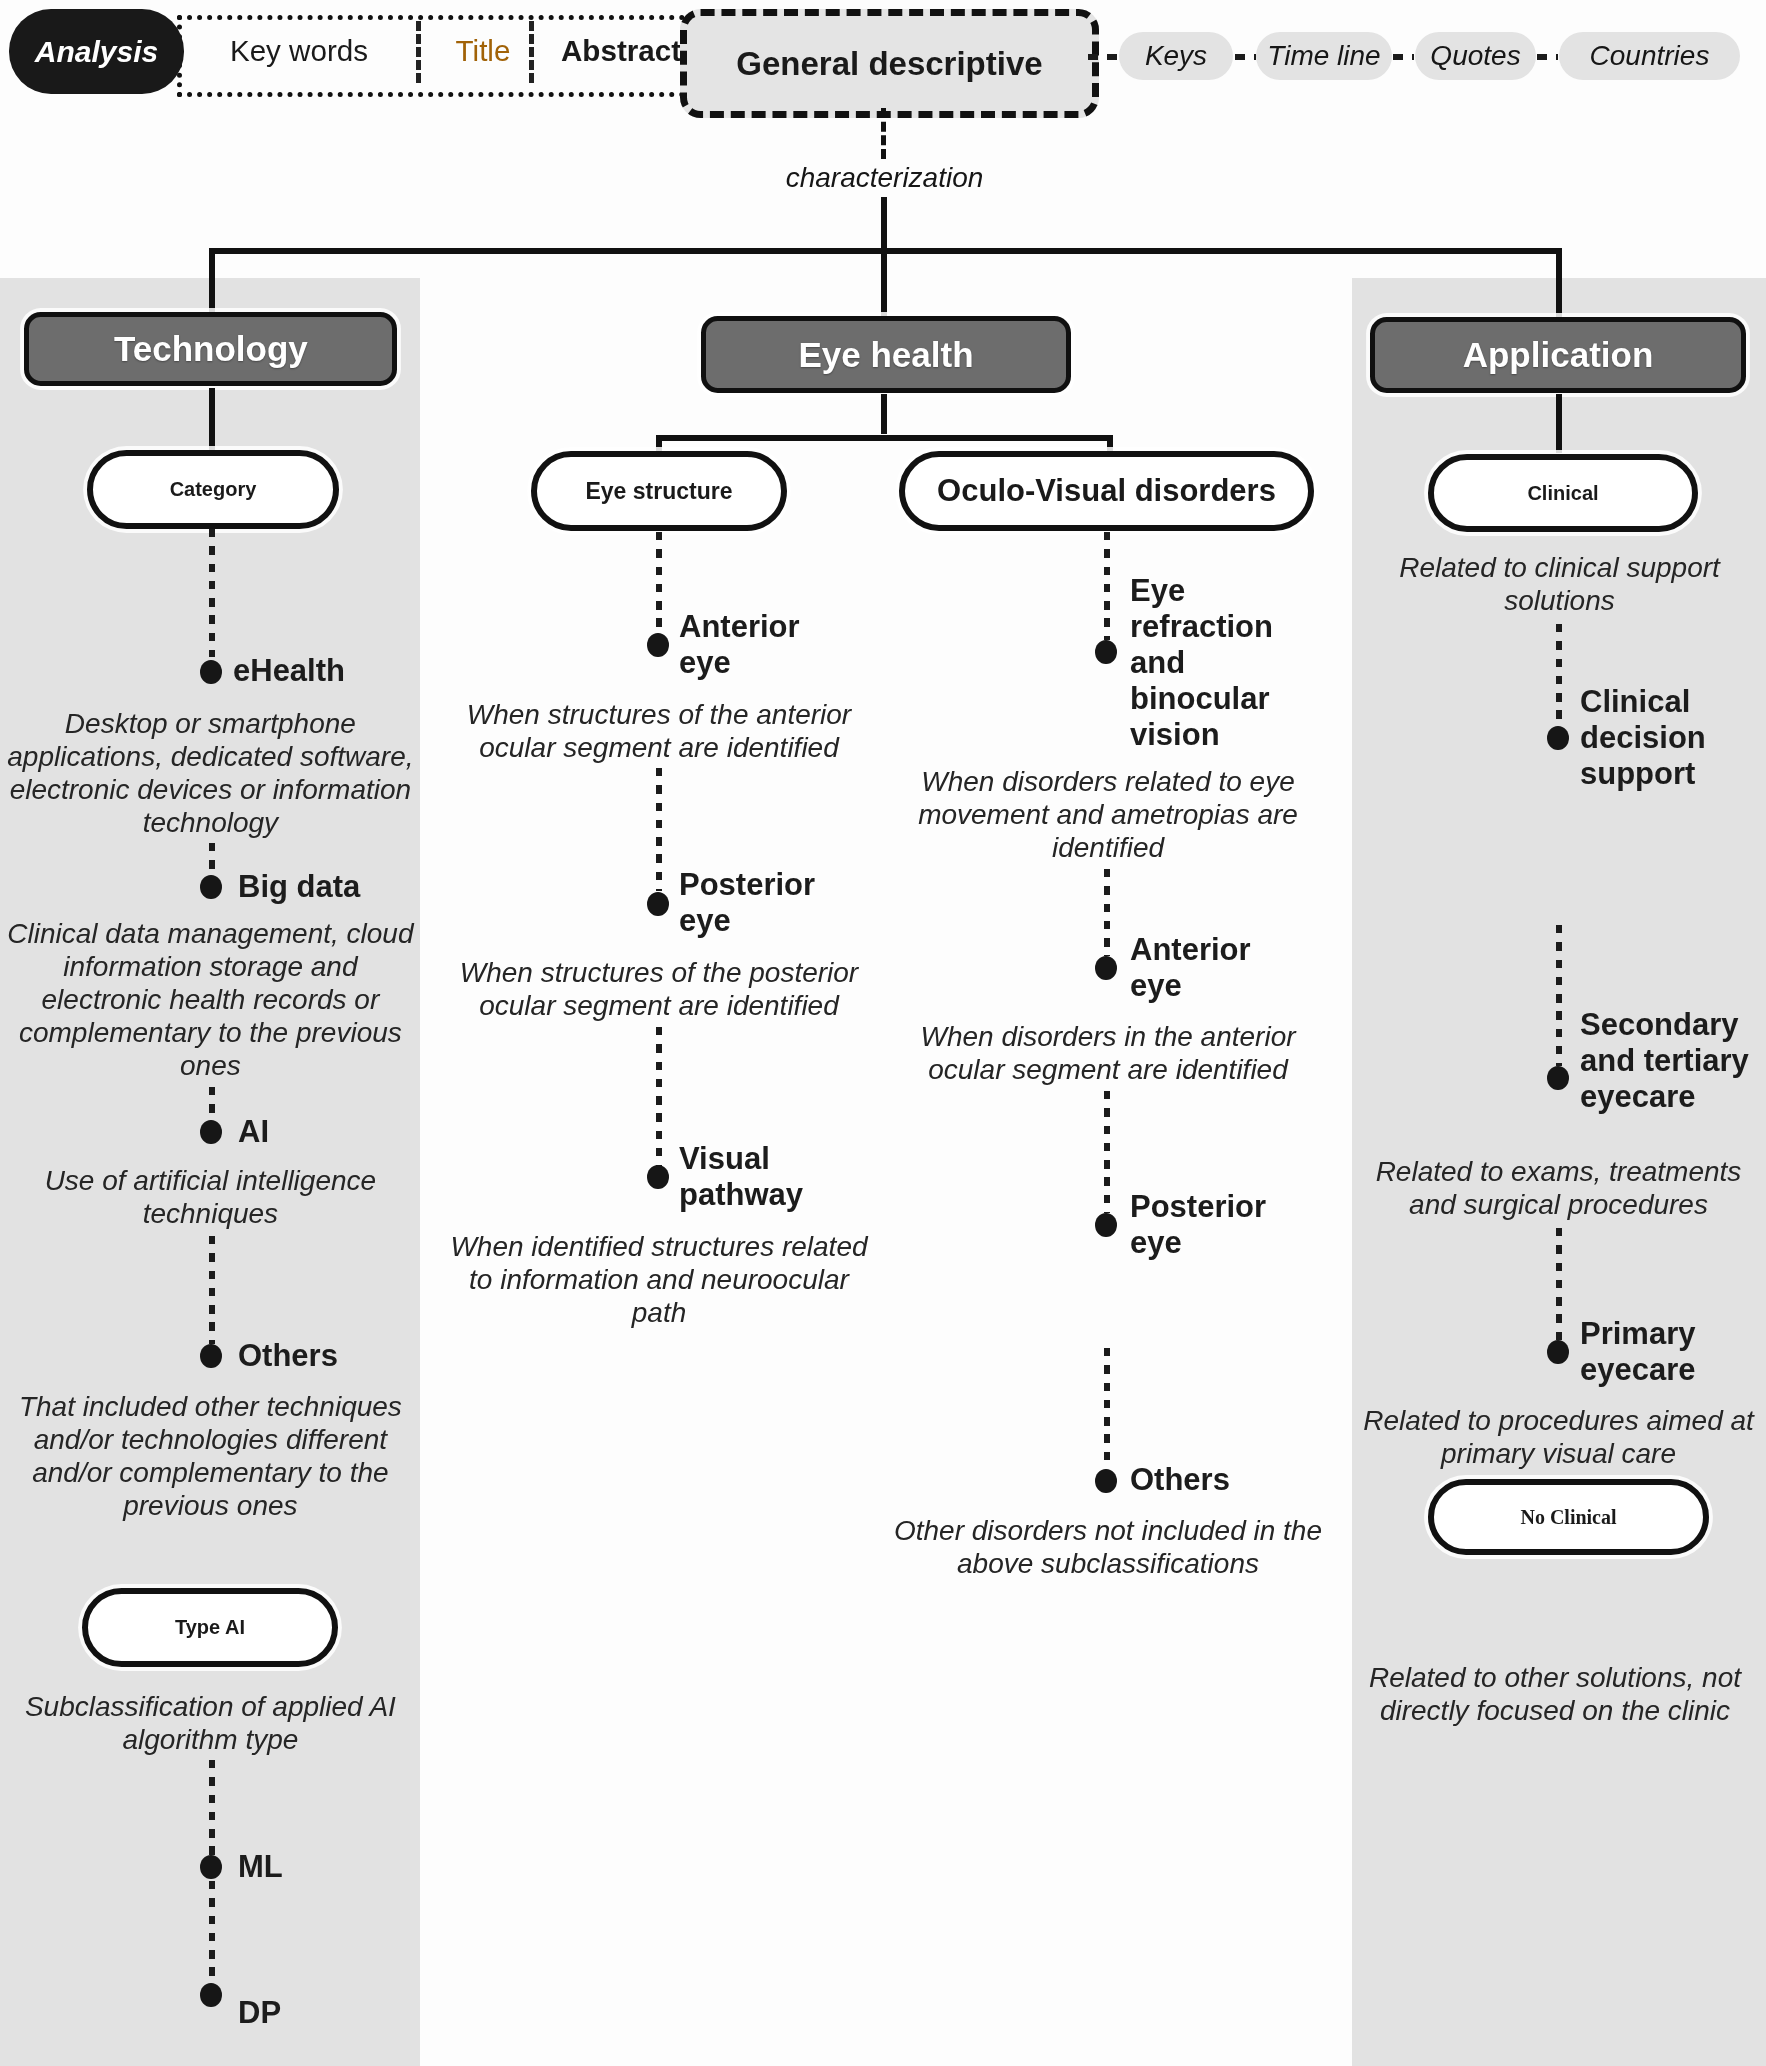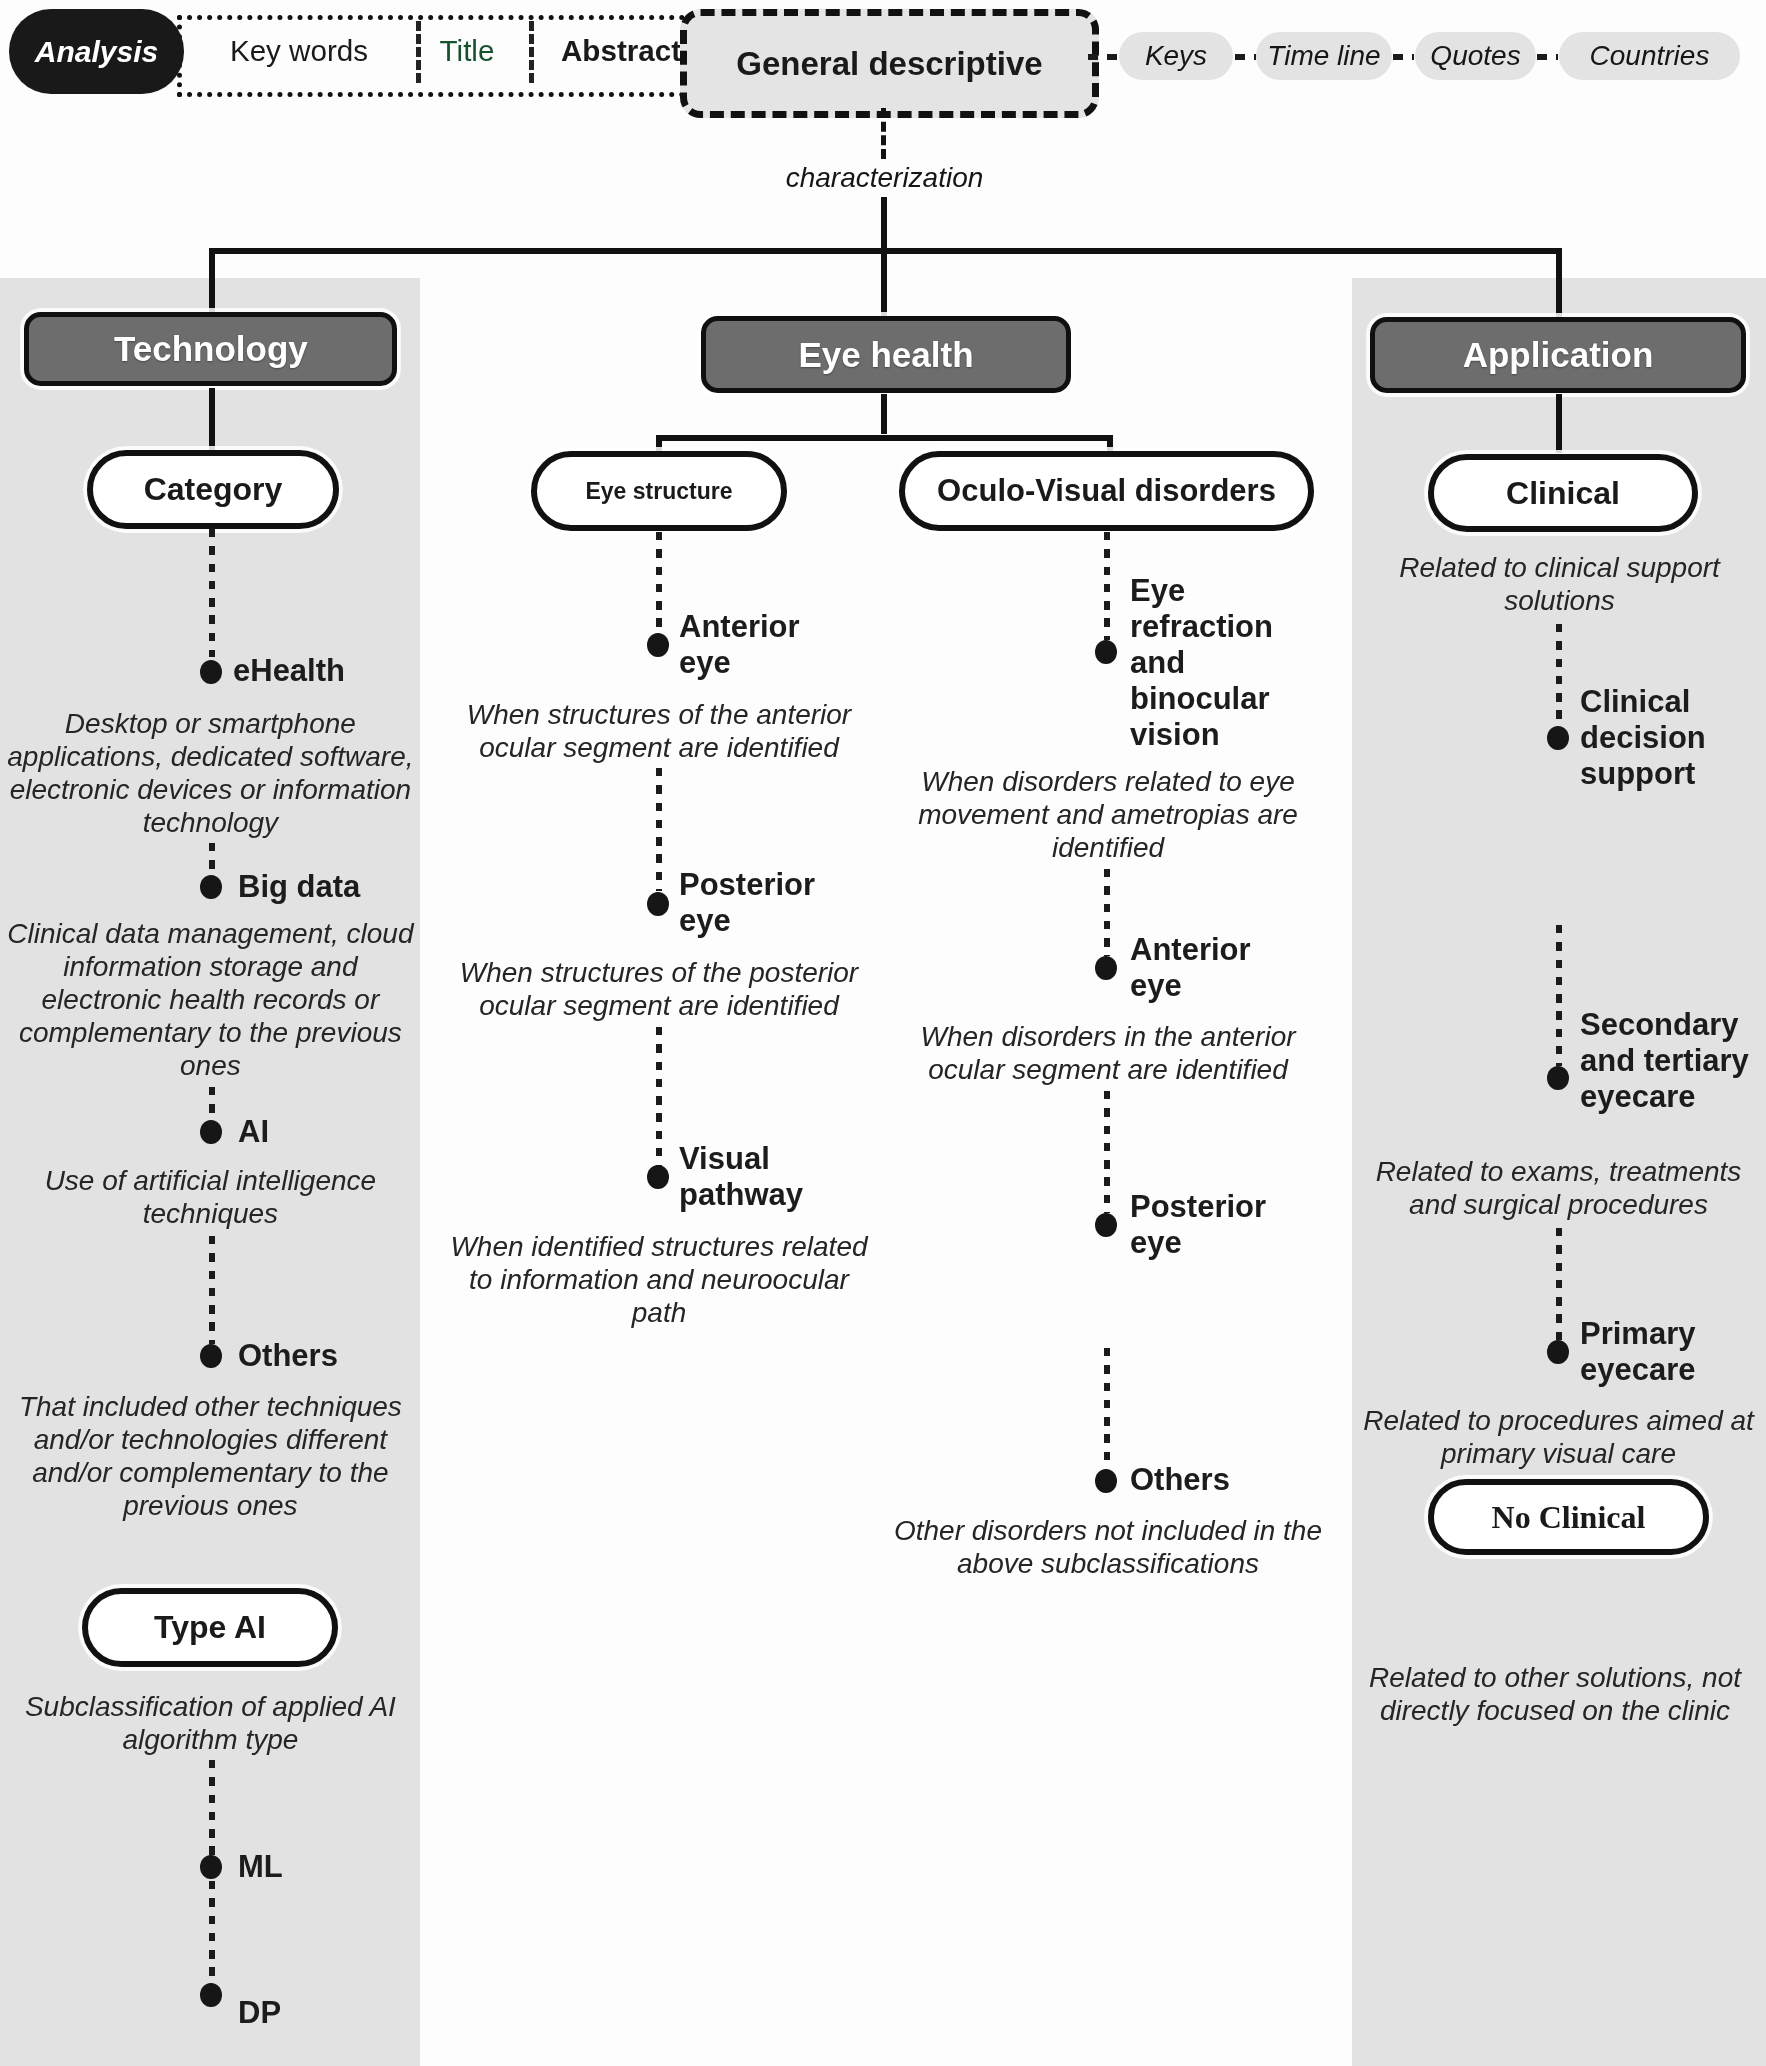"Title" div.fieldtxt { color: #14532d -> #a16207; left: 419px -> 435px }
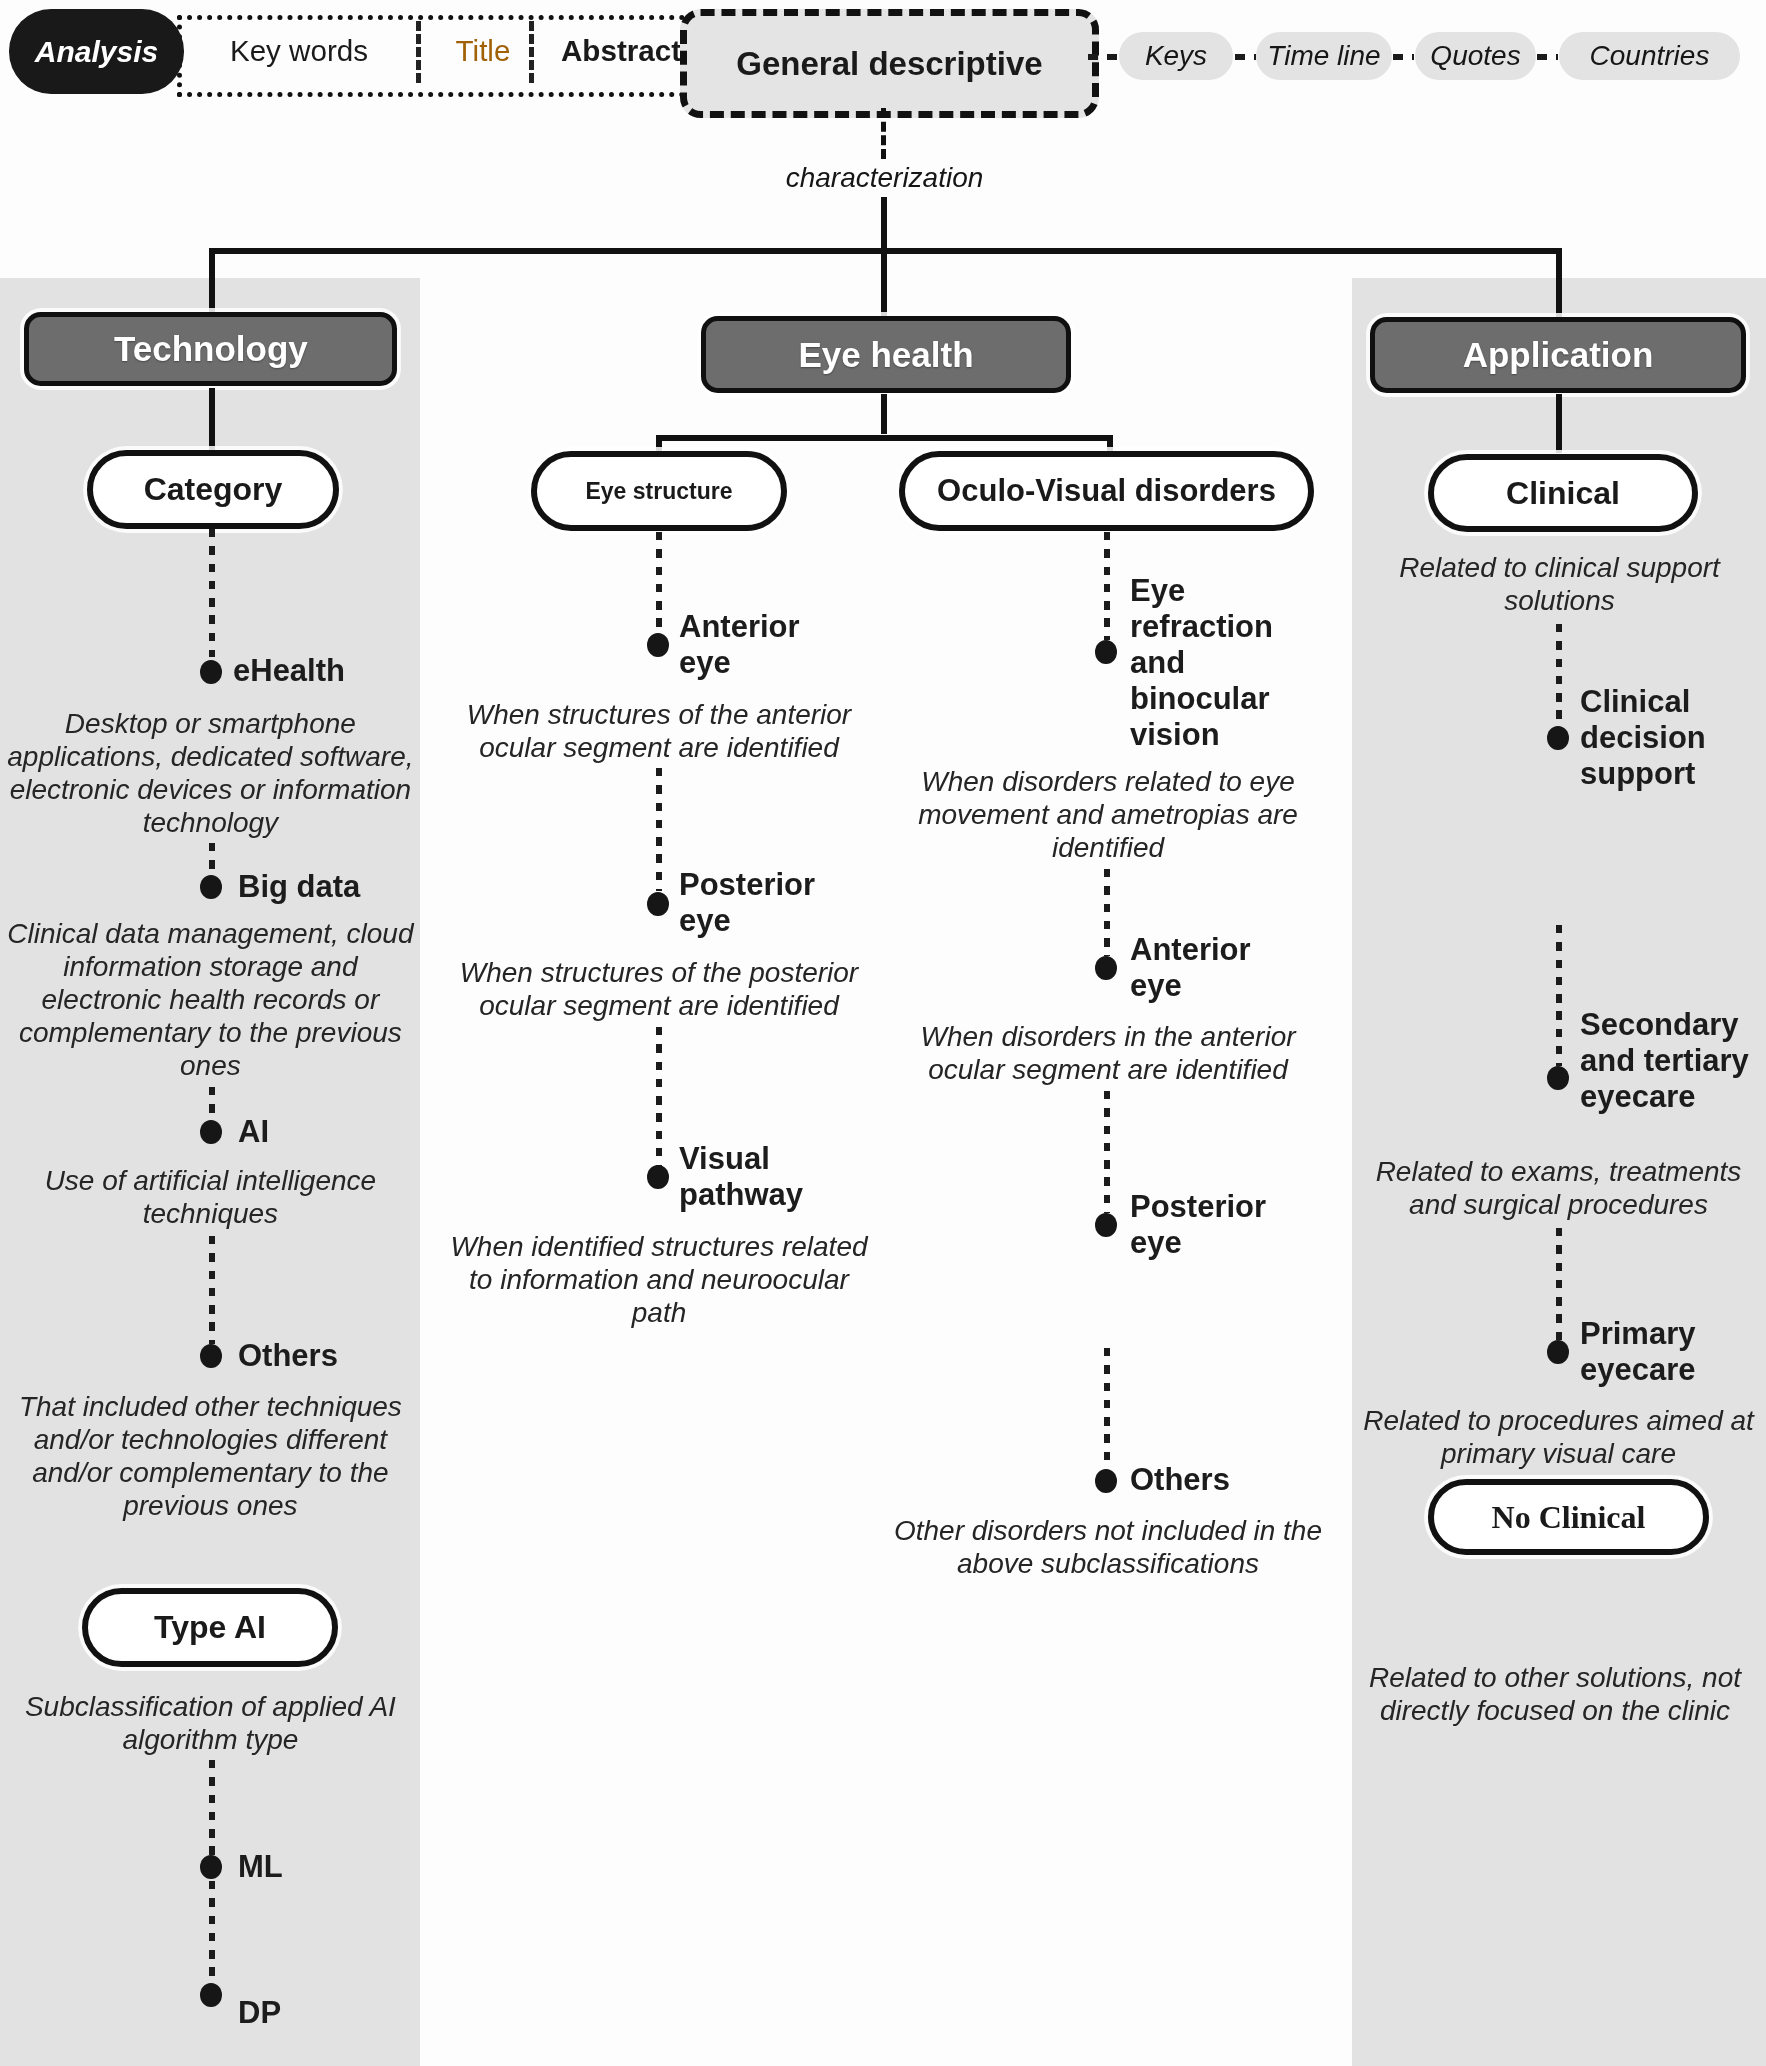"Category" .pill { font-size: 32px -> 20px }
